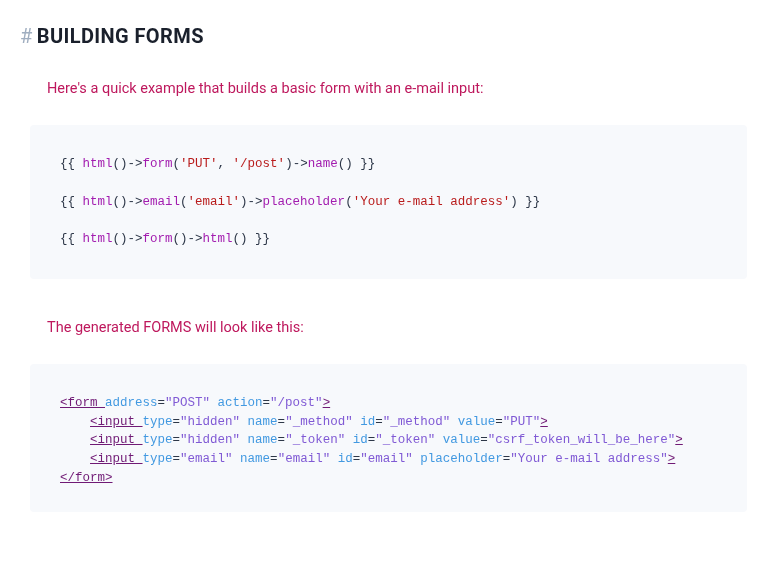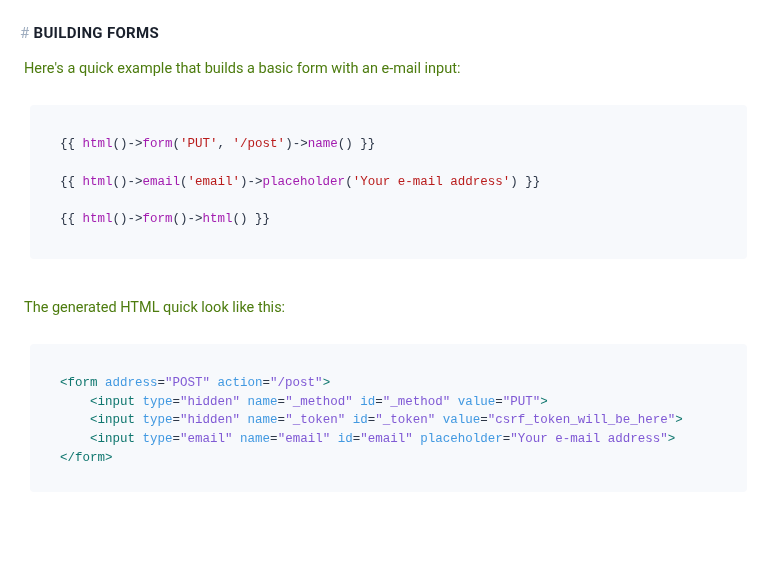"# BUILDING FORMS" .heading { font-size: 15px -> 20px; margin: 0 0 18px 0 -> 0 0 32px 0 }
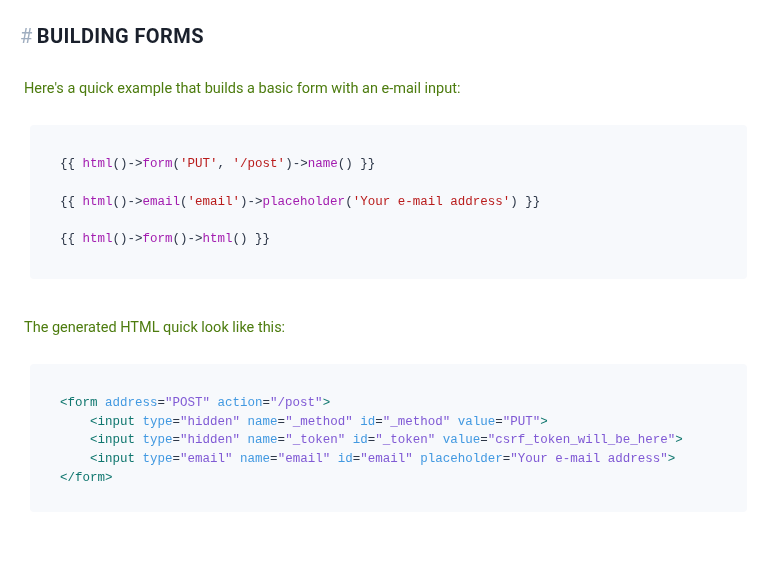"Here's a quick example that" .para { color: #4d7c0f -> #be185d; margin: 0 0 28px 4px -> 0 0 28px 27px }
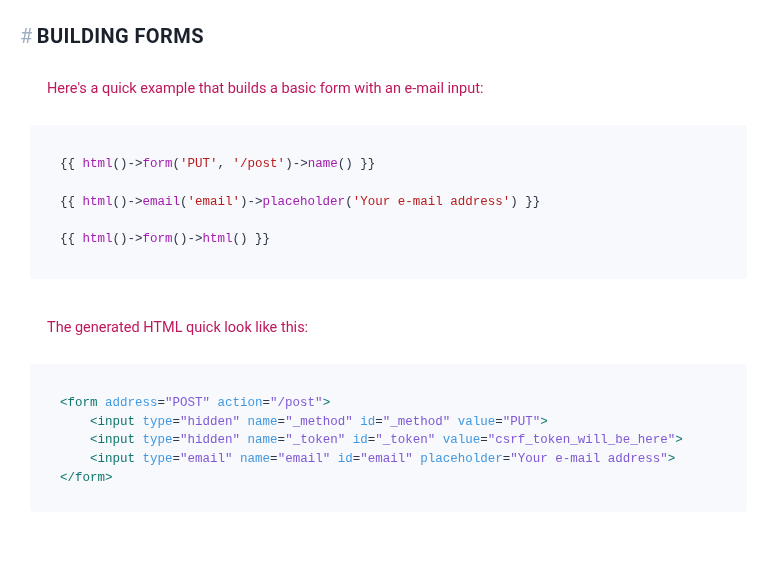"The generated HTML quick look" p.para { text: HTML quick -> FORMS will }
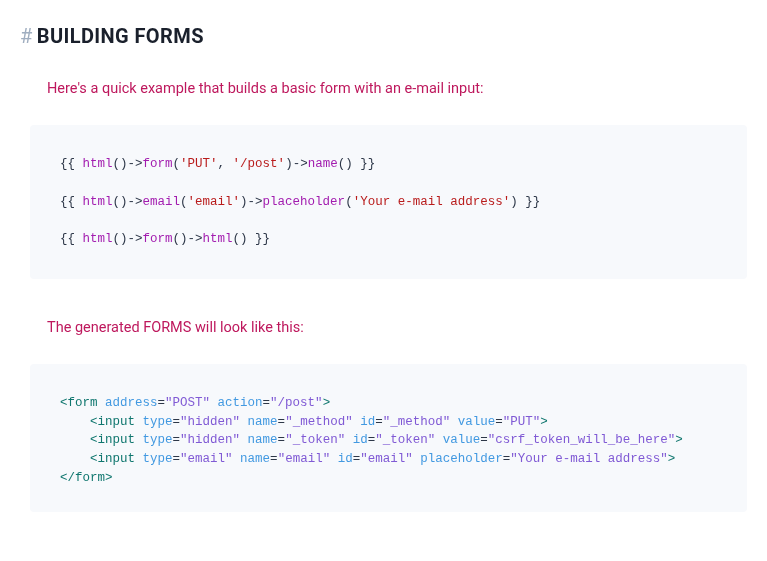"<form" .tok-tag { color: #0f766e -> #701a75; text-decoration: none -> underline }
